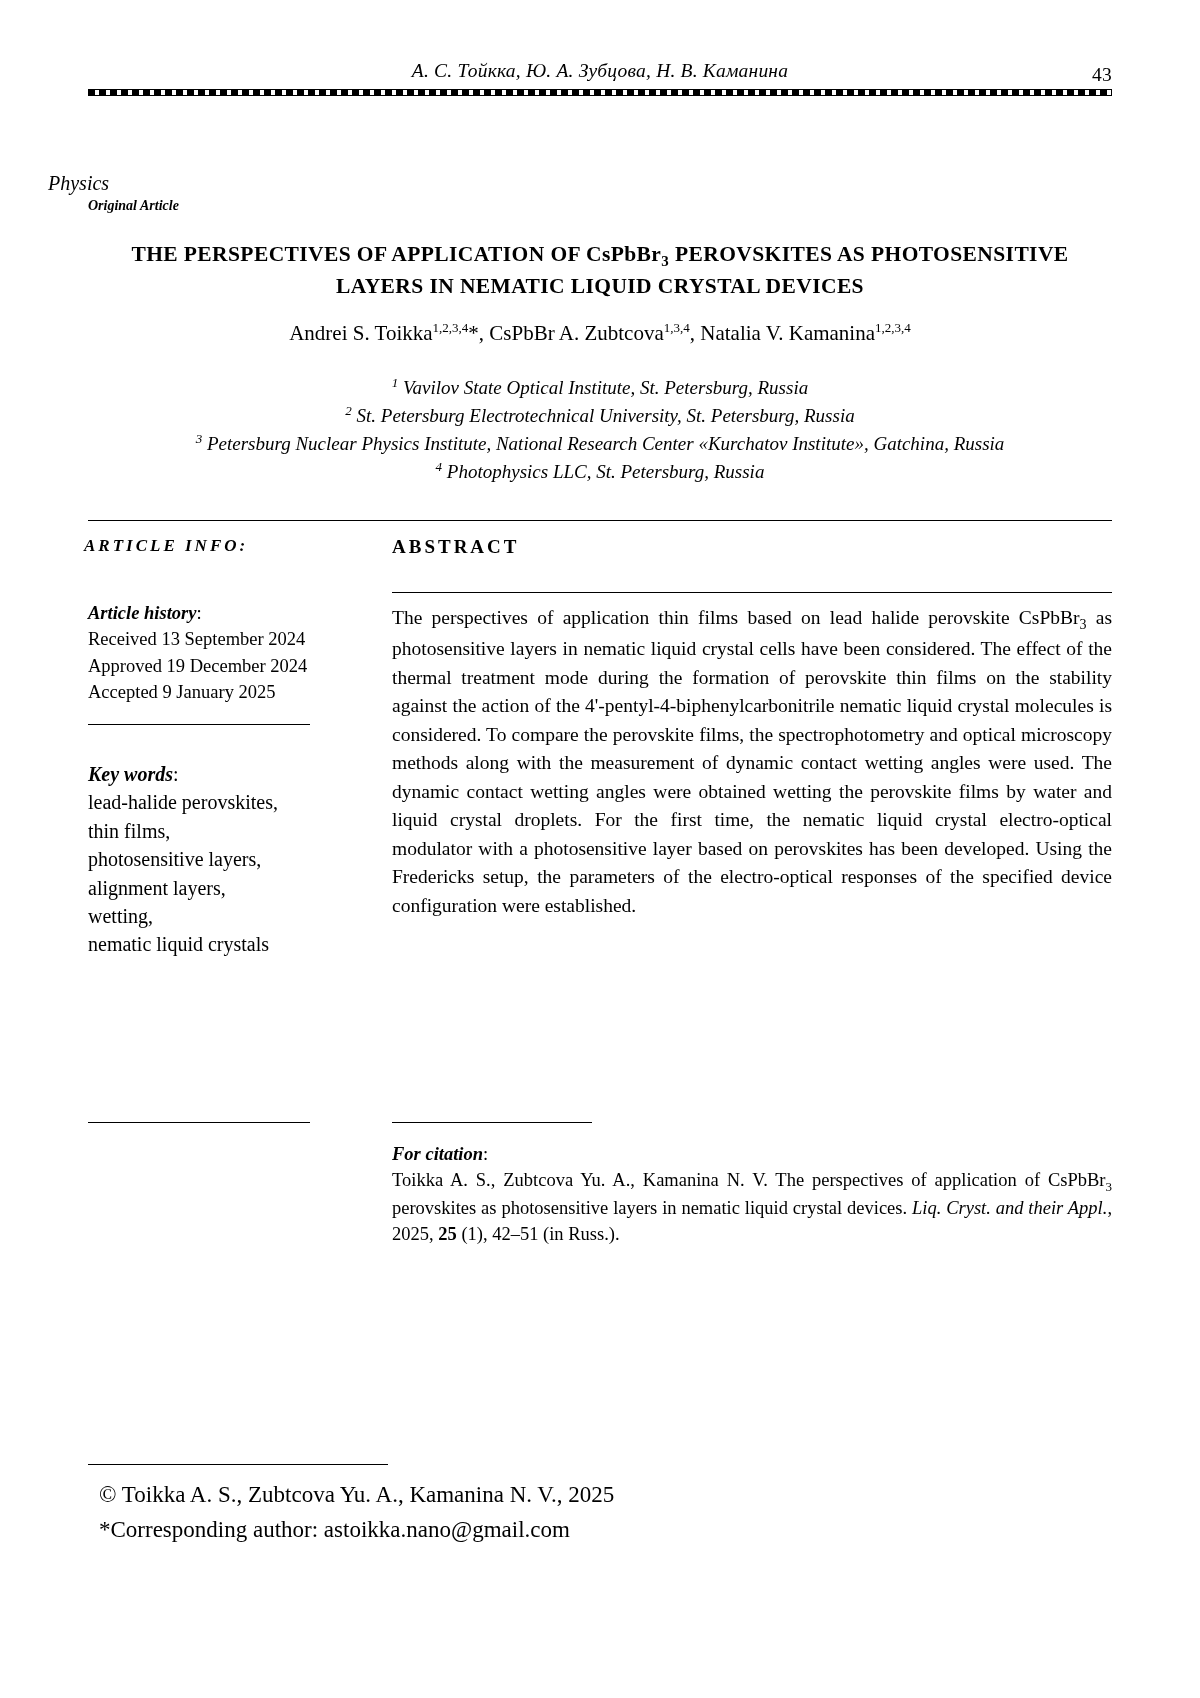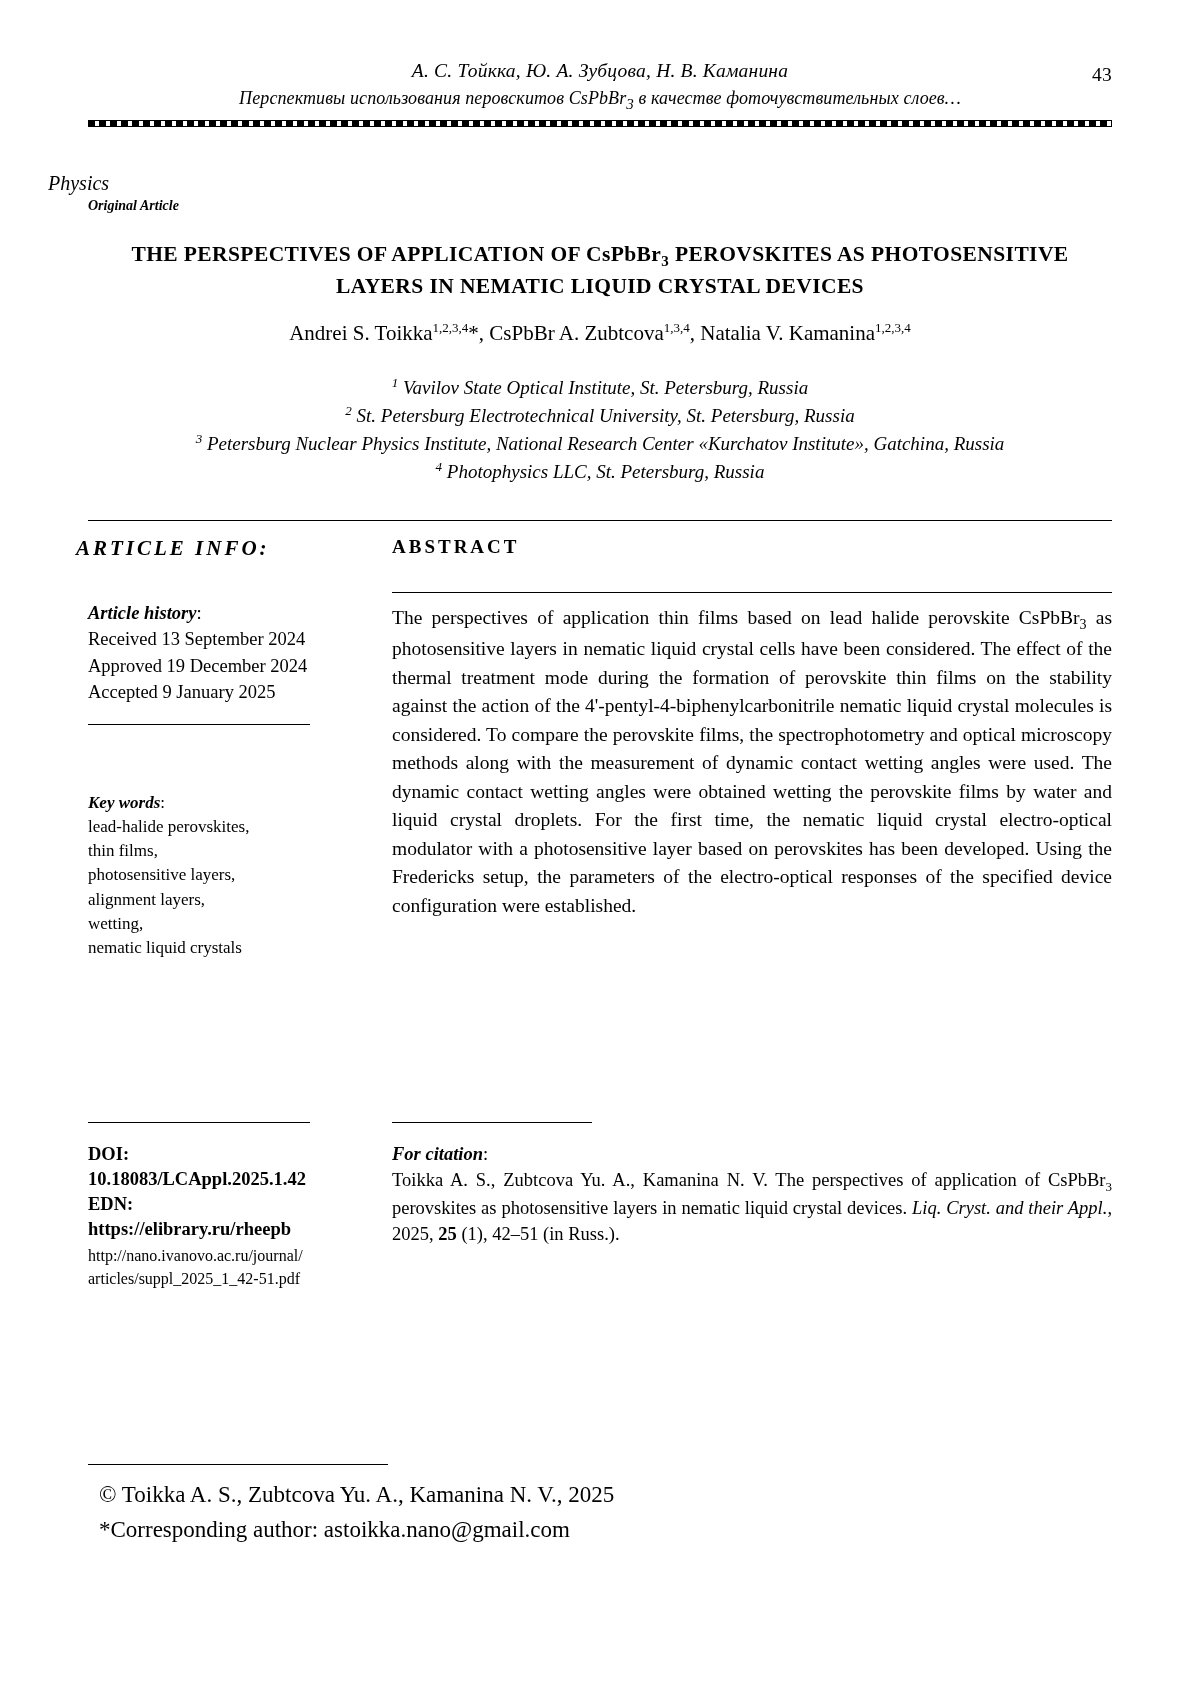"Перспективы использования перовскитов" div.runhead-line2 { html: <div> <span>Перспективы использования перовскитов CsPbBr</span><sub>3</sub><span> в качестве фоточувствительных слоев…</span> </div> -> none }
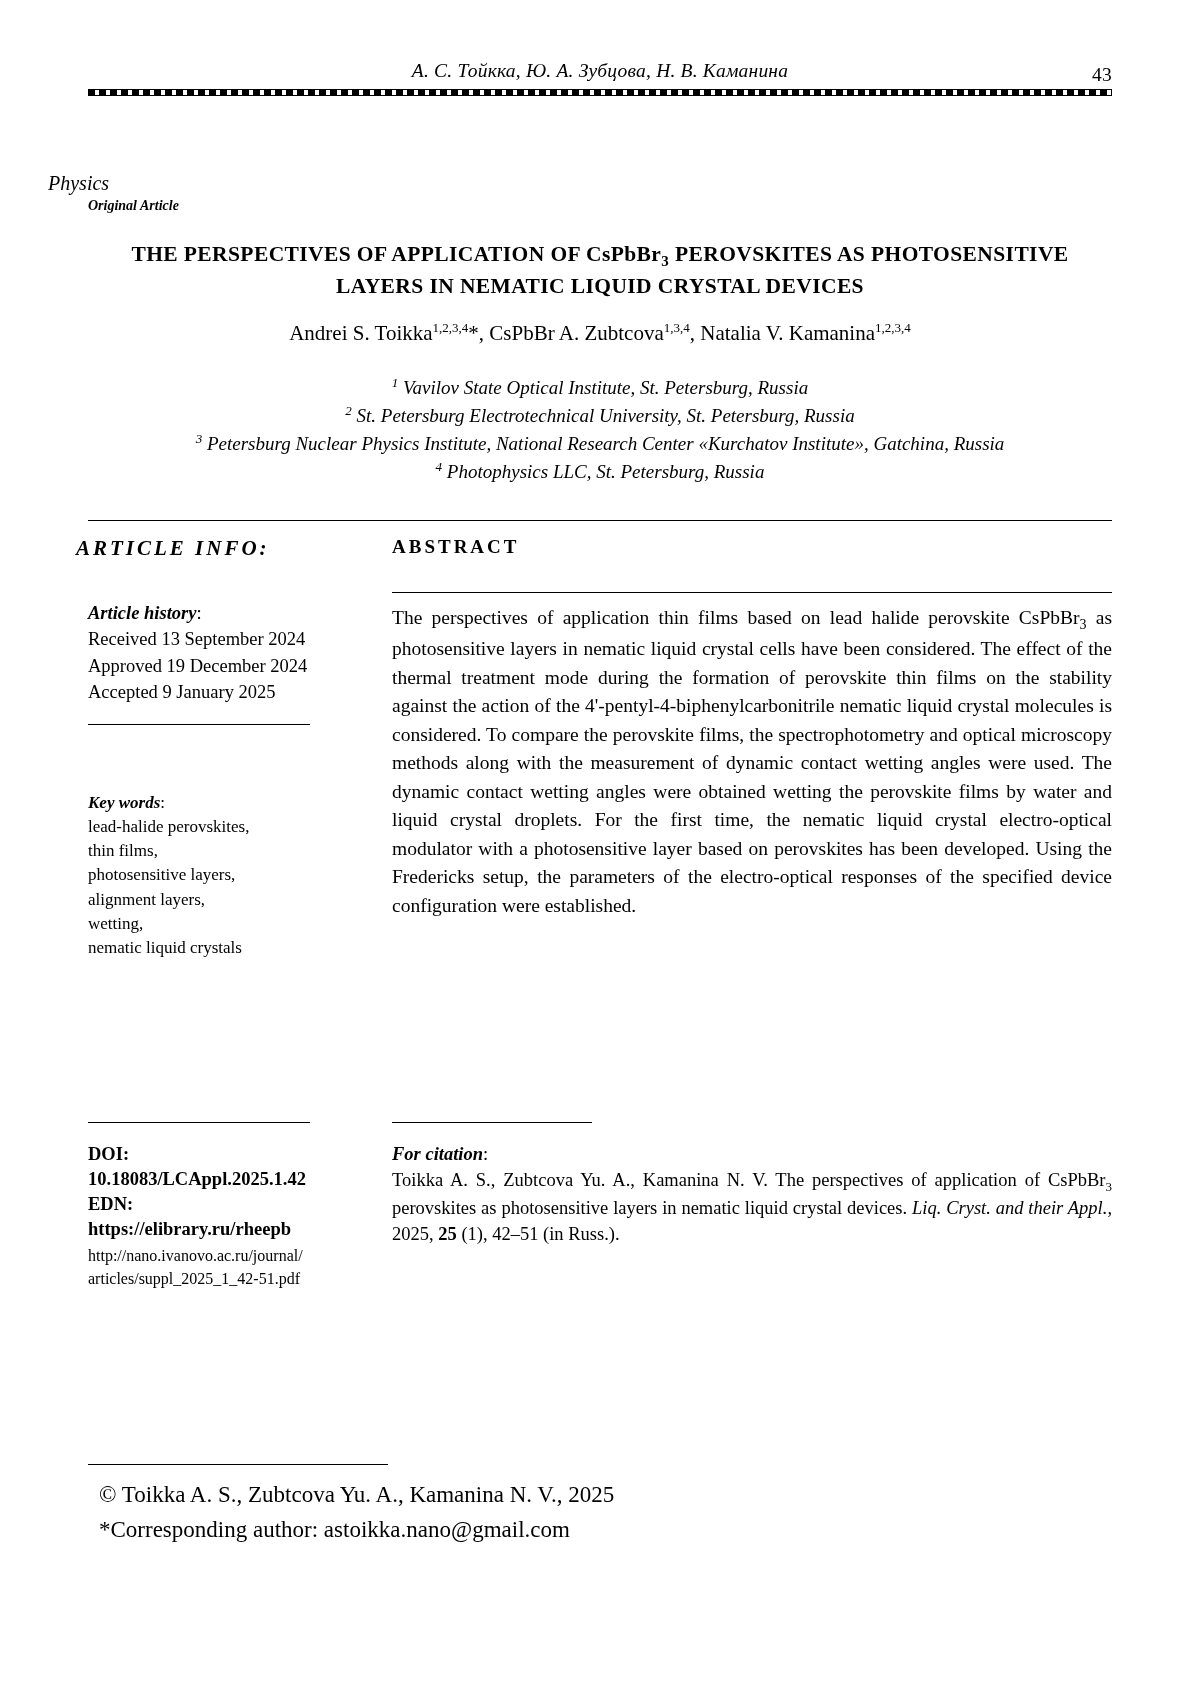"ARTICLE INFO:" .h-articleinfo { font-size: 21px -> 17px; left: 76px -> 84px }
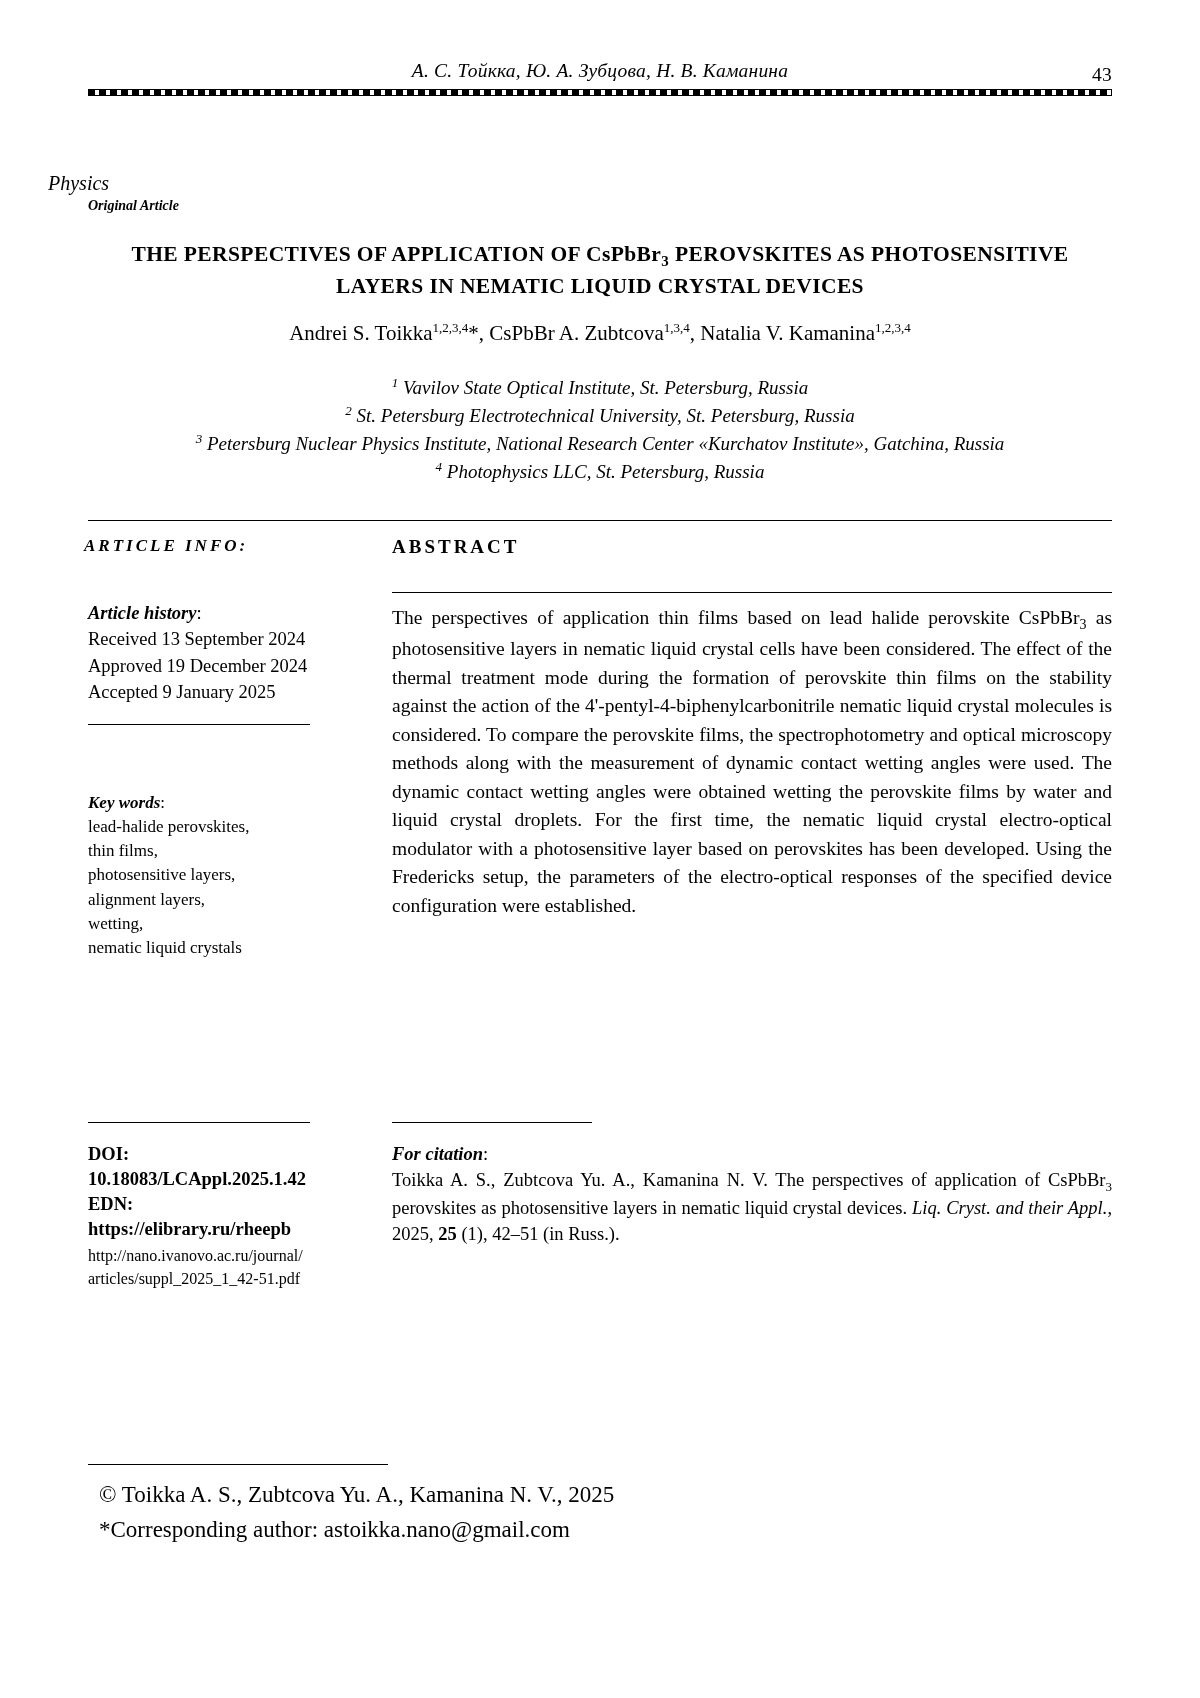"Key words:" .keywords { font-size: 17px -> 20px; top: 791px -> 760px }
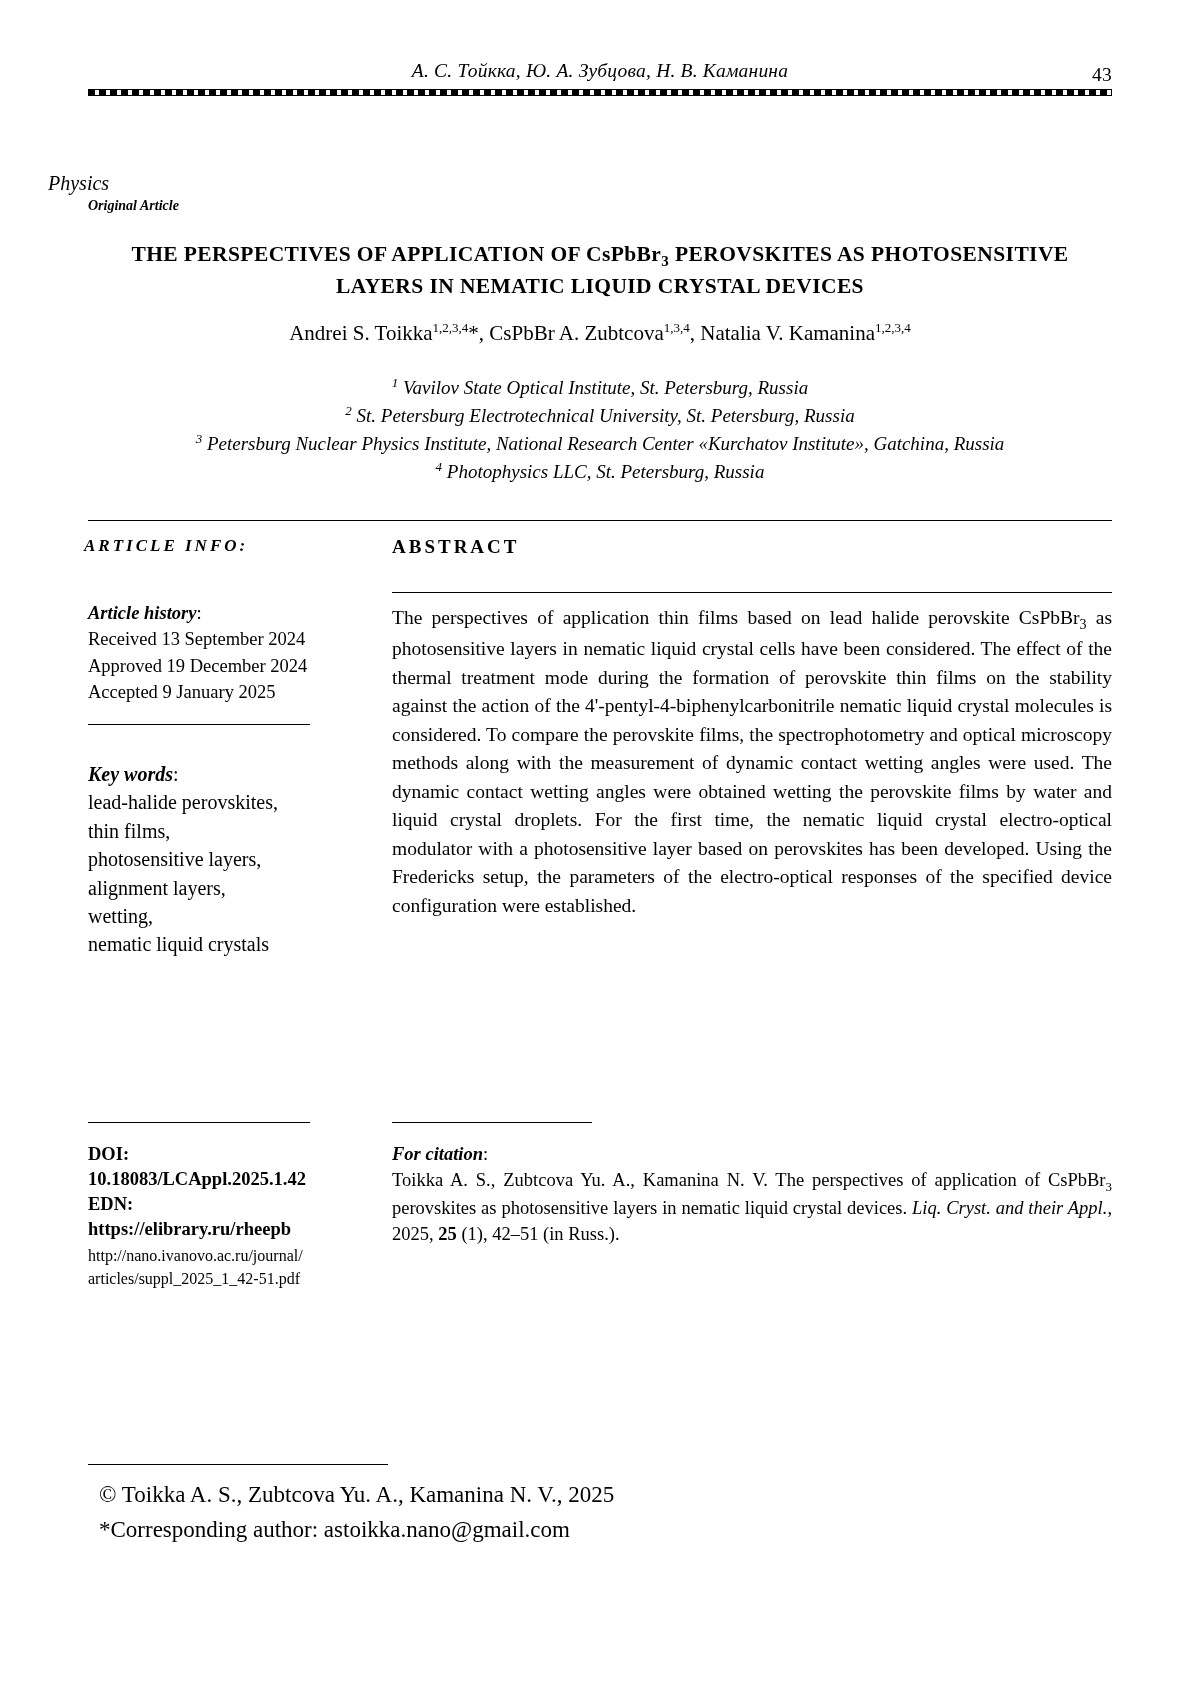"DOI:" div.doi-block { html: <div> <div>DOI:</div> <div>10.18083/LCAppl.2025.1.42</div> <div>EDN:</div> <div>https://elibrary.ru/rheepb</div> <span>http://nano.ivanovo.ac.ru/journal/</span> <span>articles/suppl_2025_1_42-51.pdf</span> </div> -> none }
